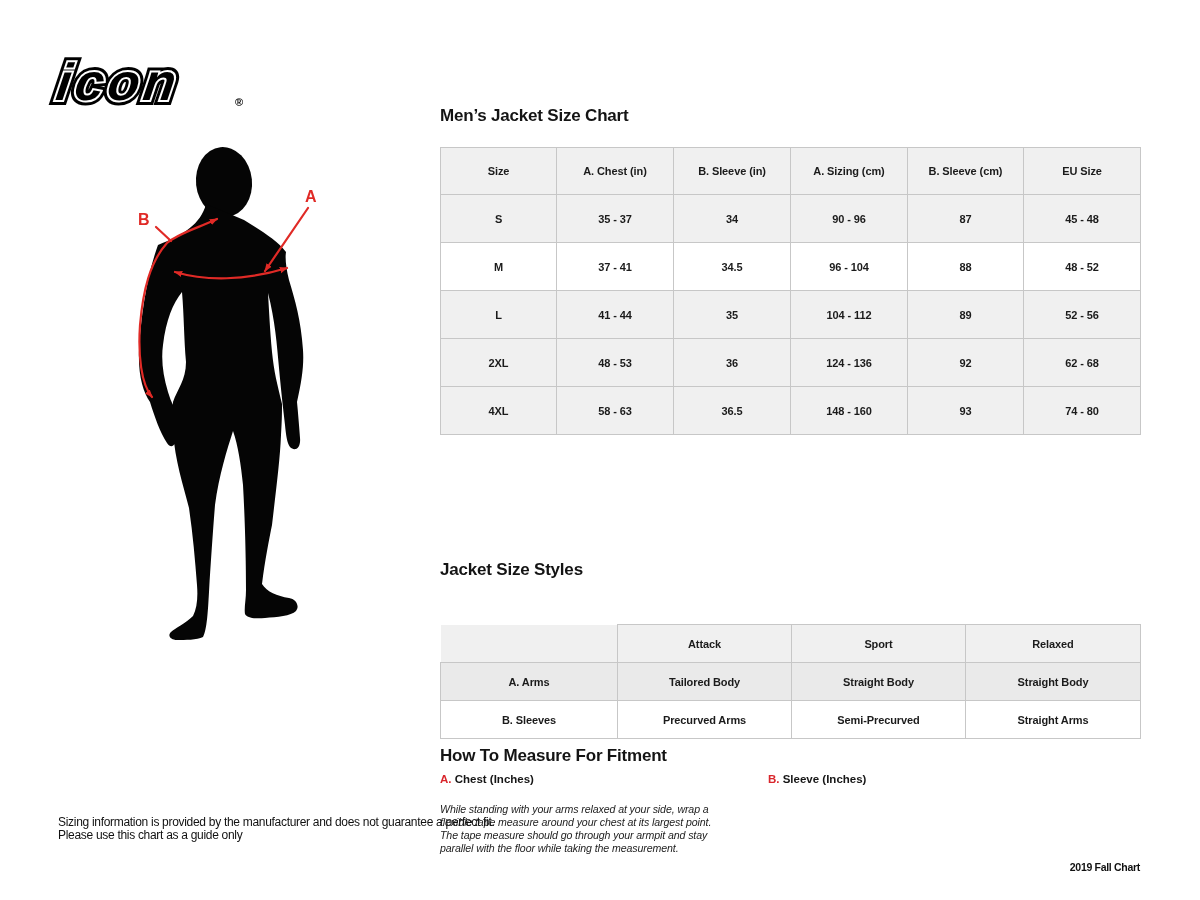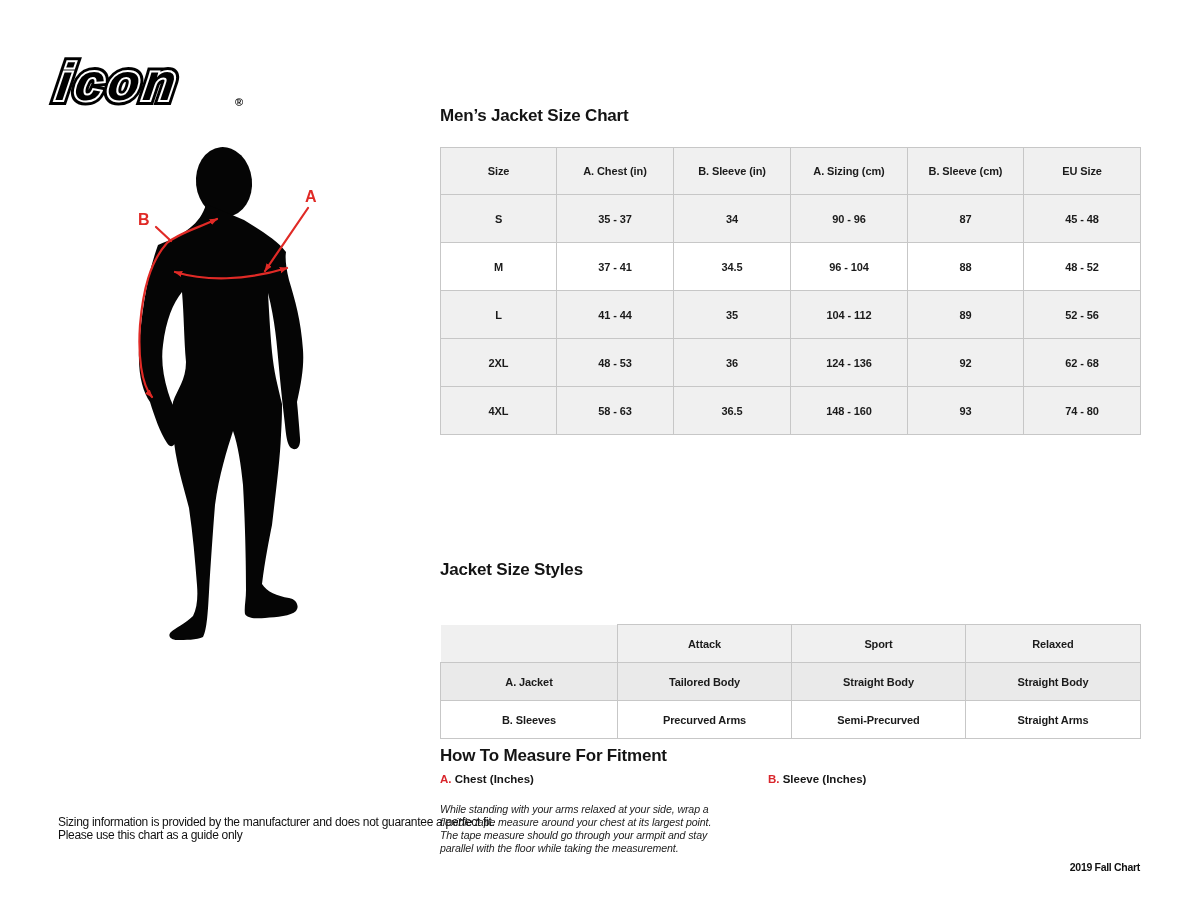"A. Jacket" td { text: Jacket -> Arms }
